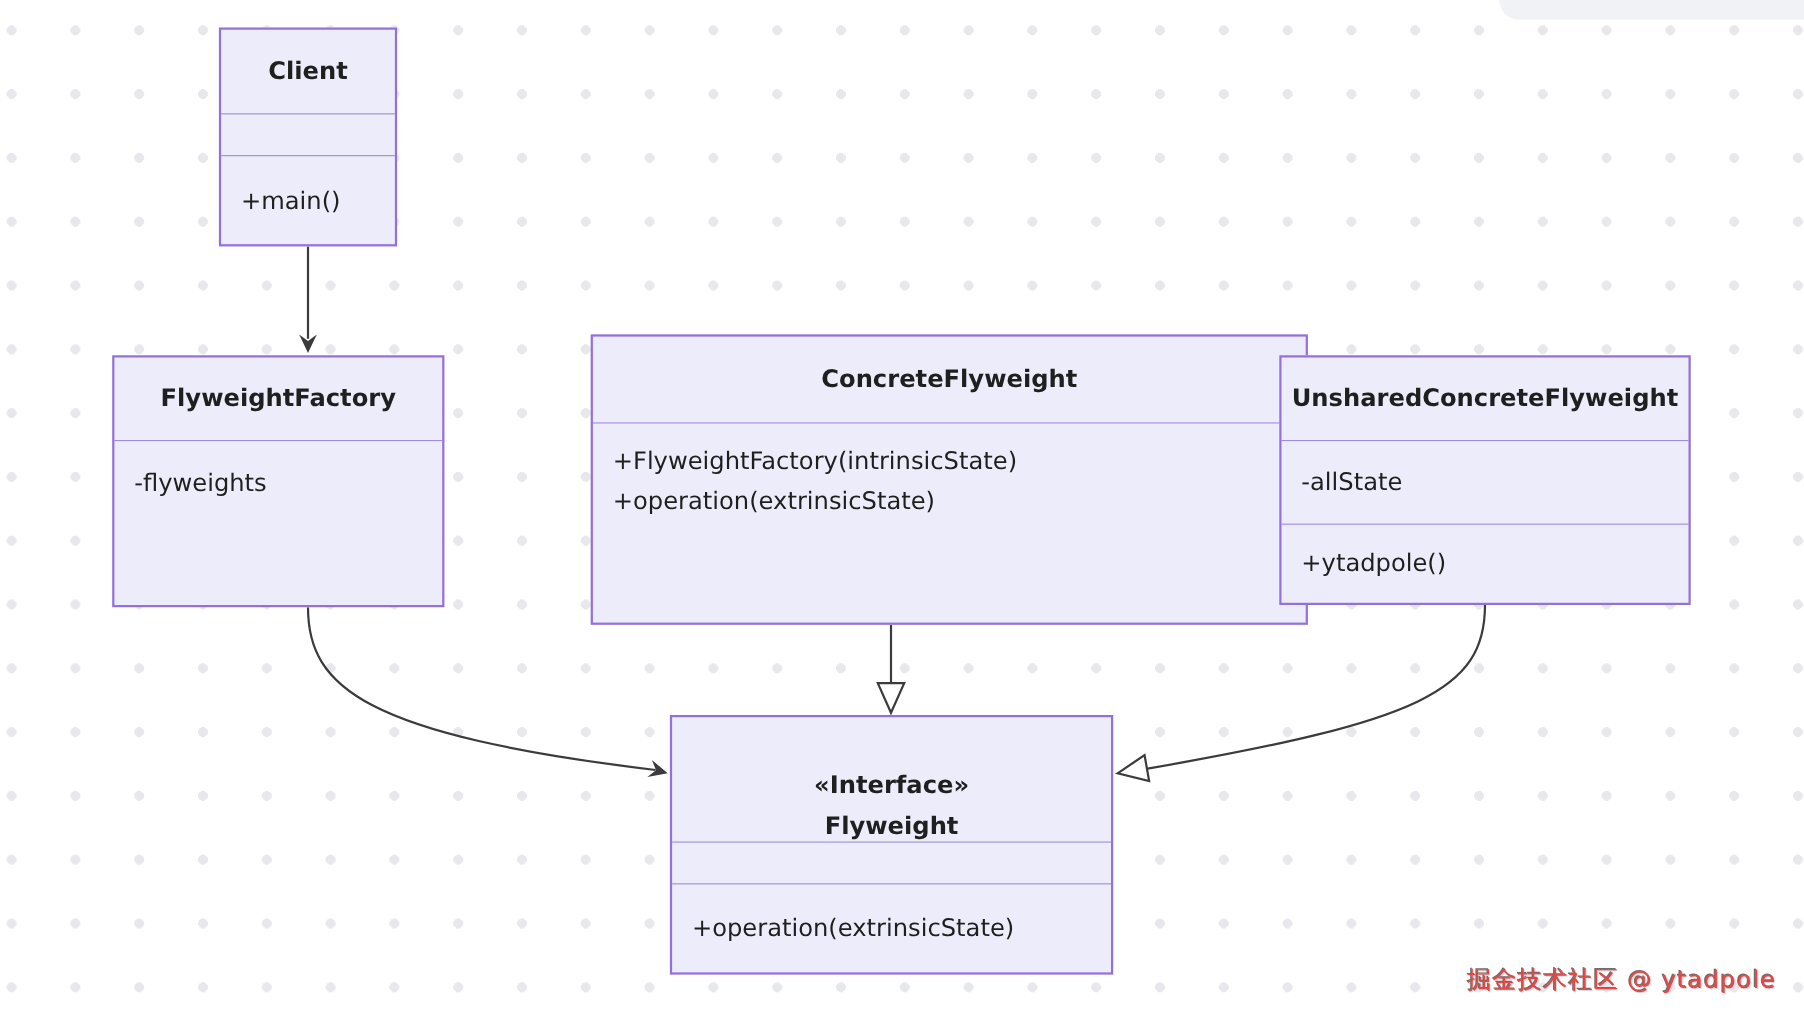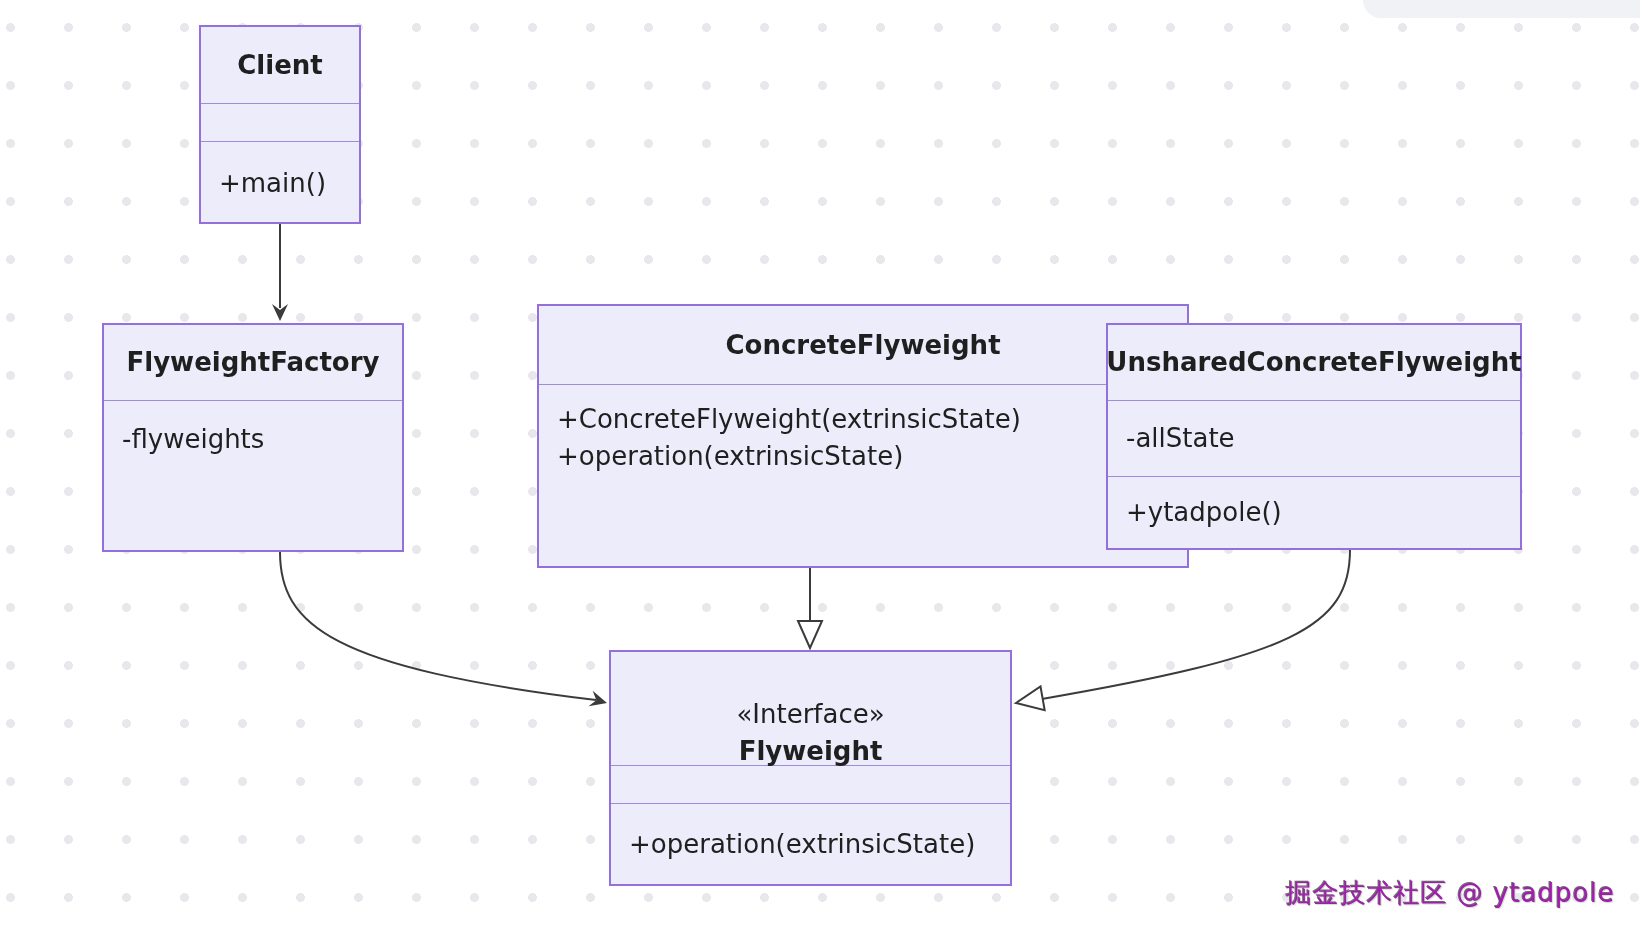"Client" .uml-class { font-size: 26px -> 22px }
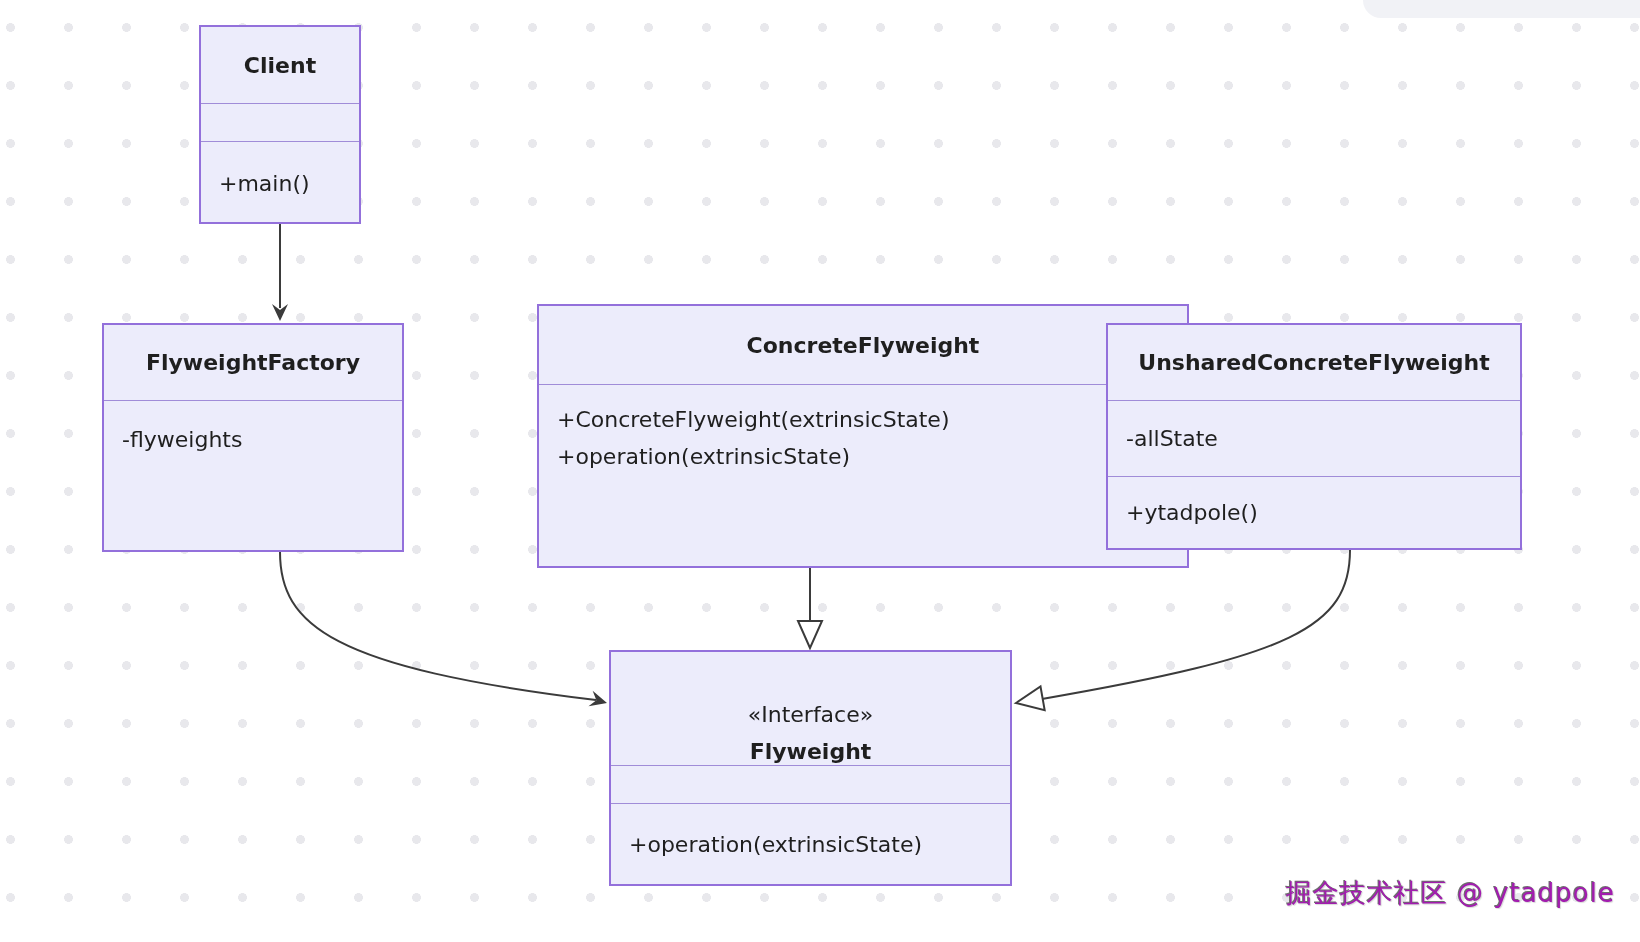"UnsharedConcreteFlyweight" div.uml-class { left: 1106px -> 1163px; width: 416px -> 374px }
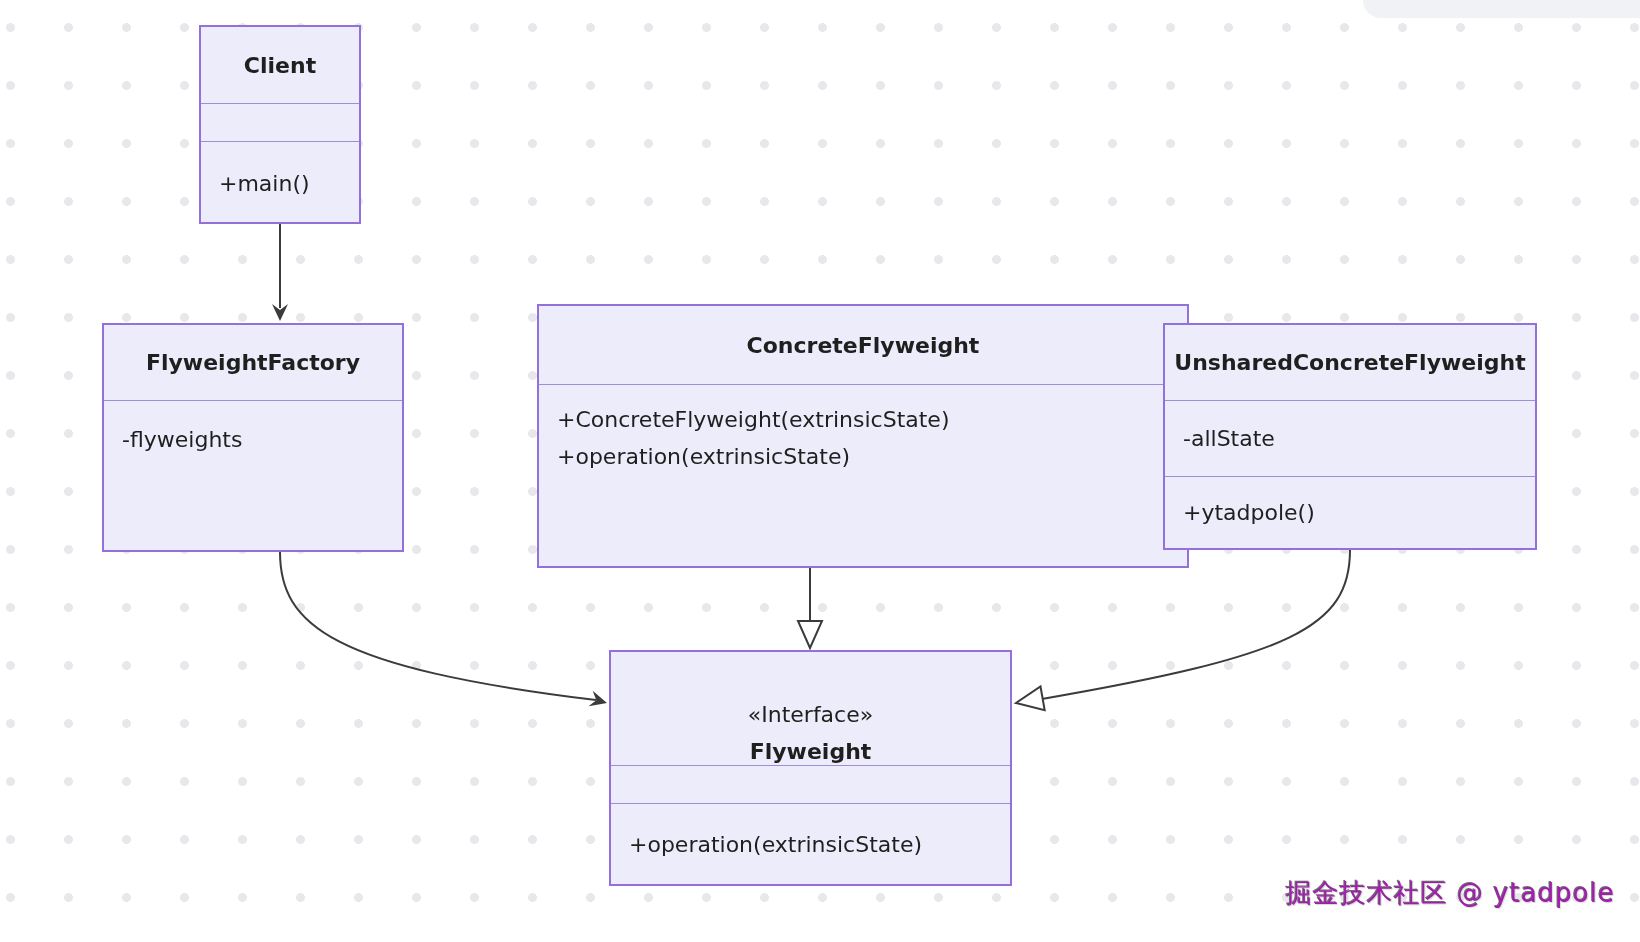"+ConcreteFlyweight(extrinsicState)" div.member { text: +ConcreteFlyweight(extrinsicState -> +FlyweightFactory(intrinsicState }
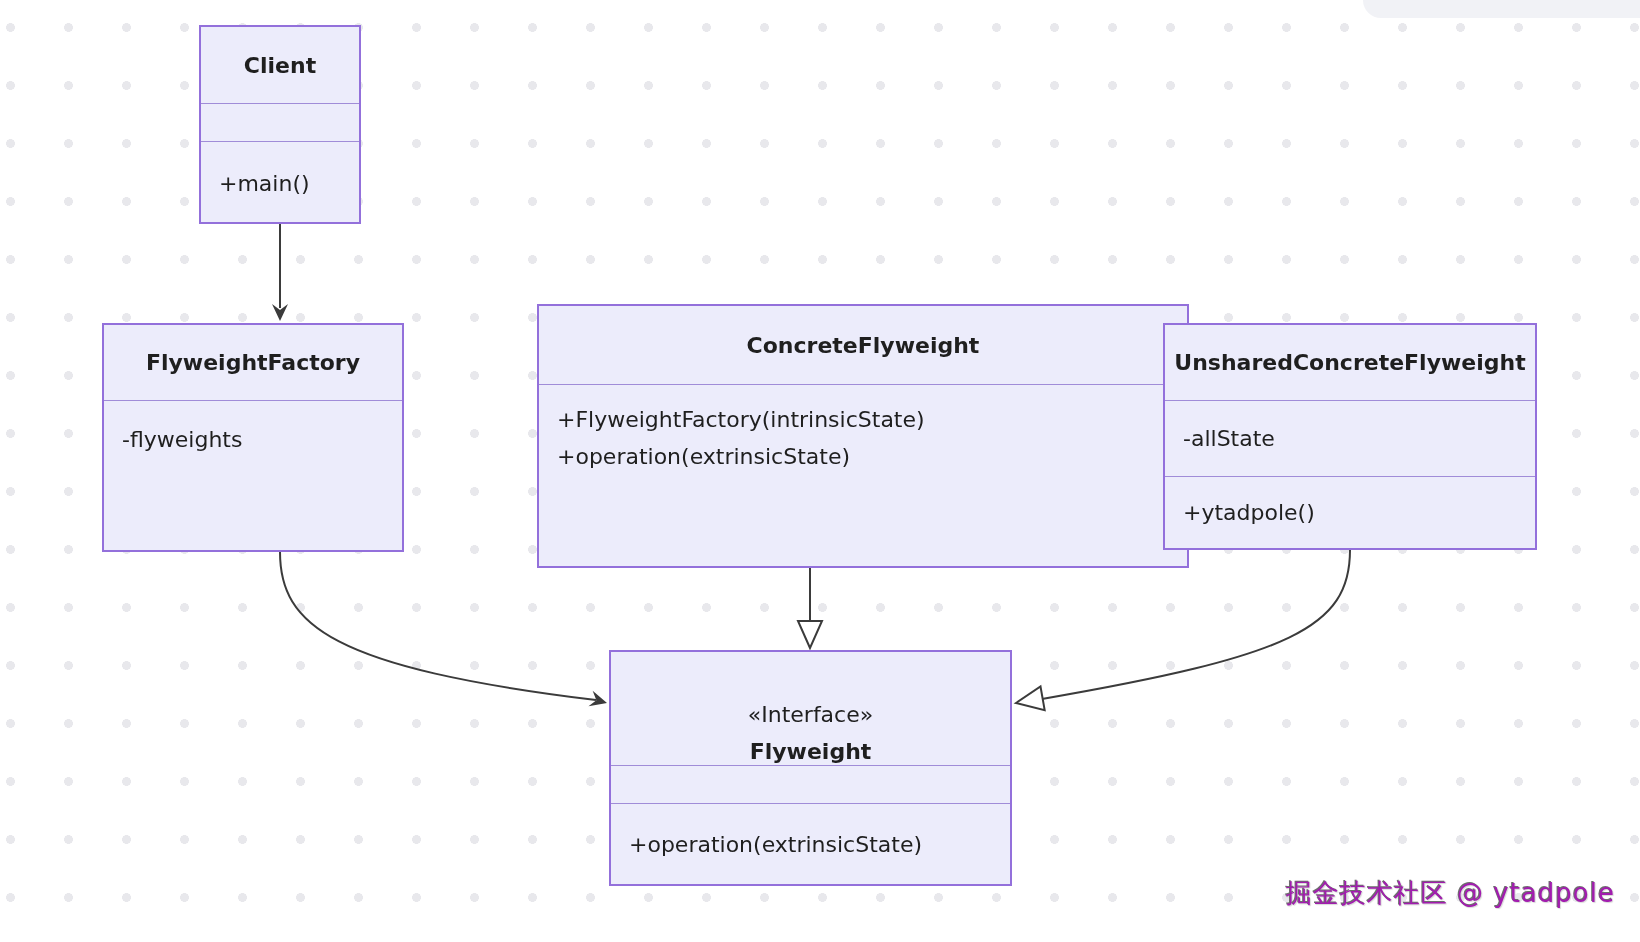"«Interface»" .sec.title .stereotype { font-weight: normal -> bold }
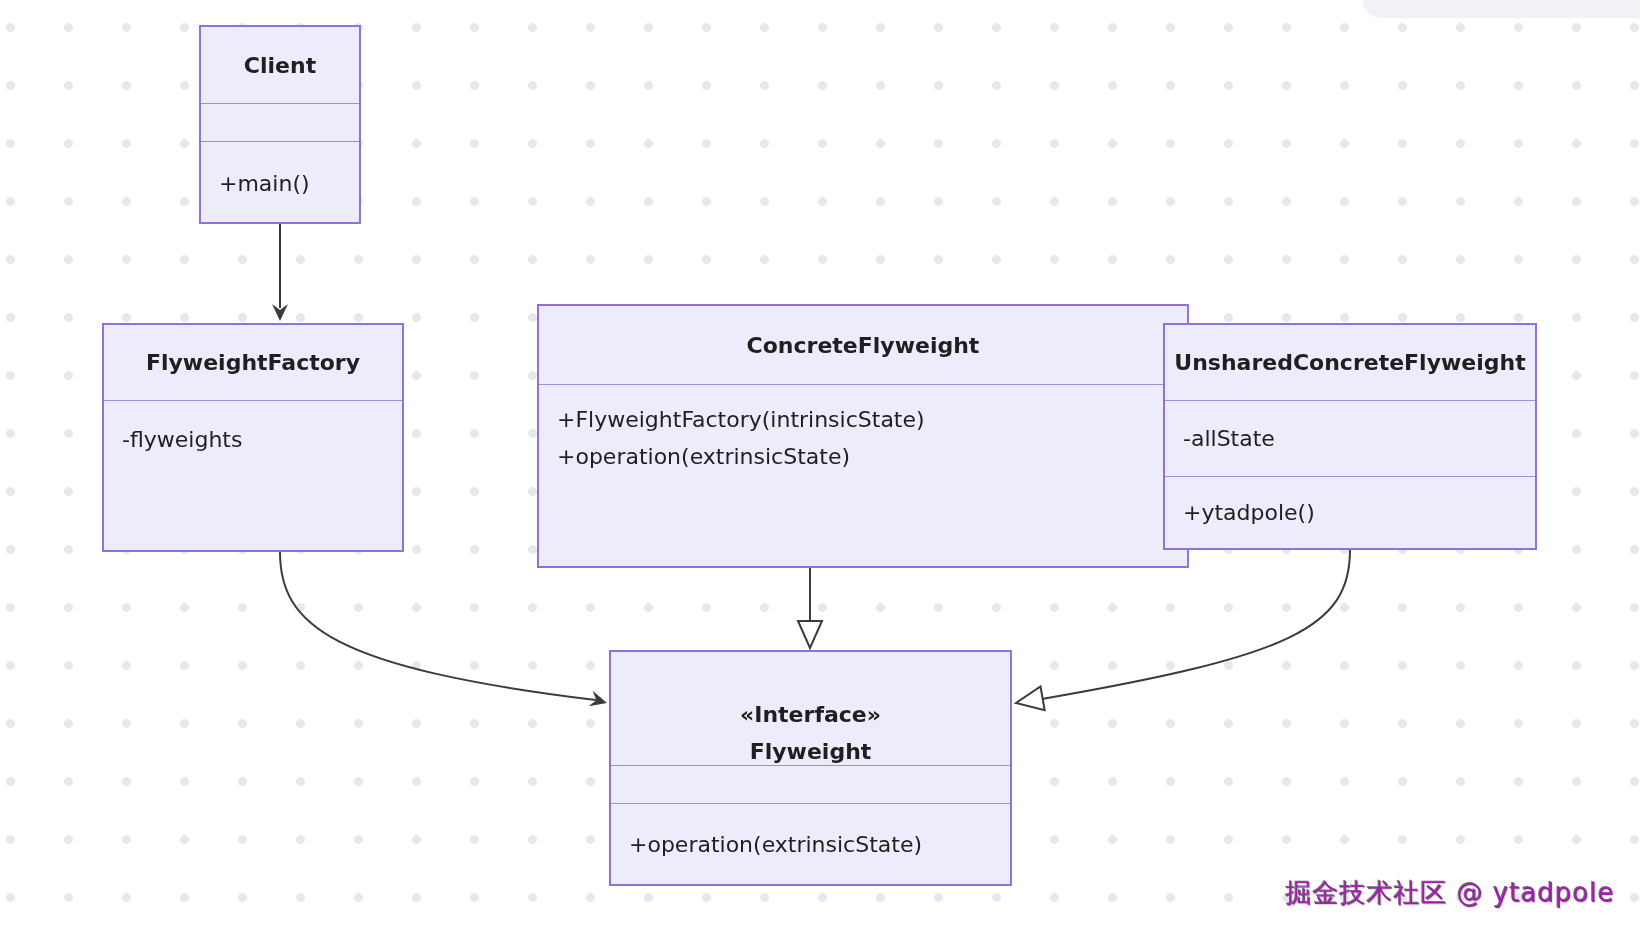"掘金技术社区 @ ytadpole" .watermark { color: #a21caf -> #ef4444; font-size: 26px -> 22px }
